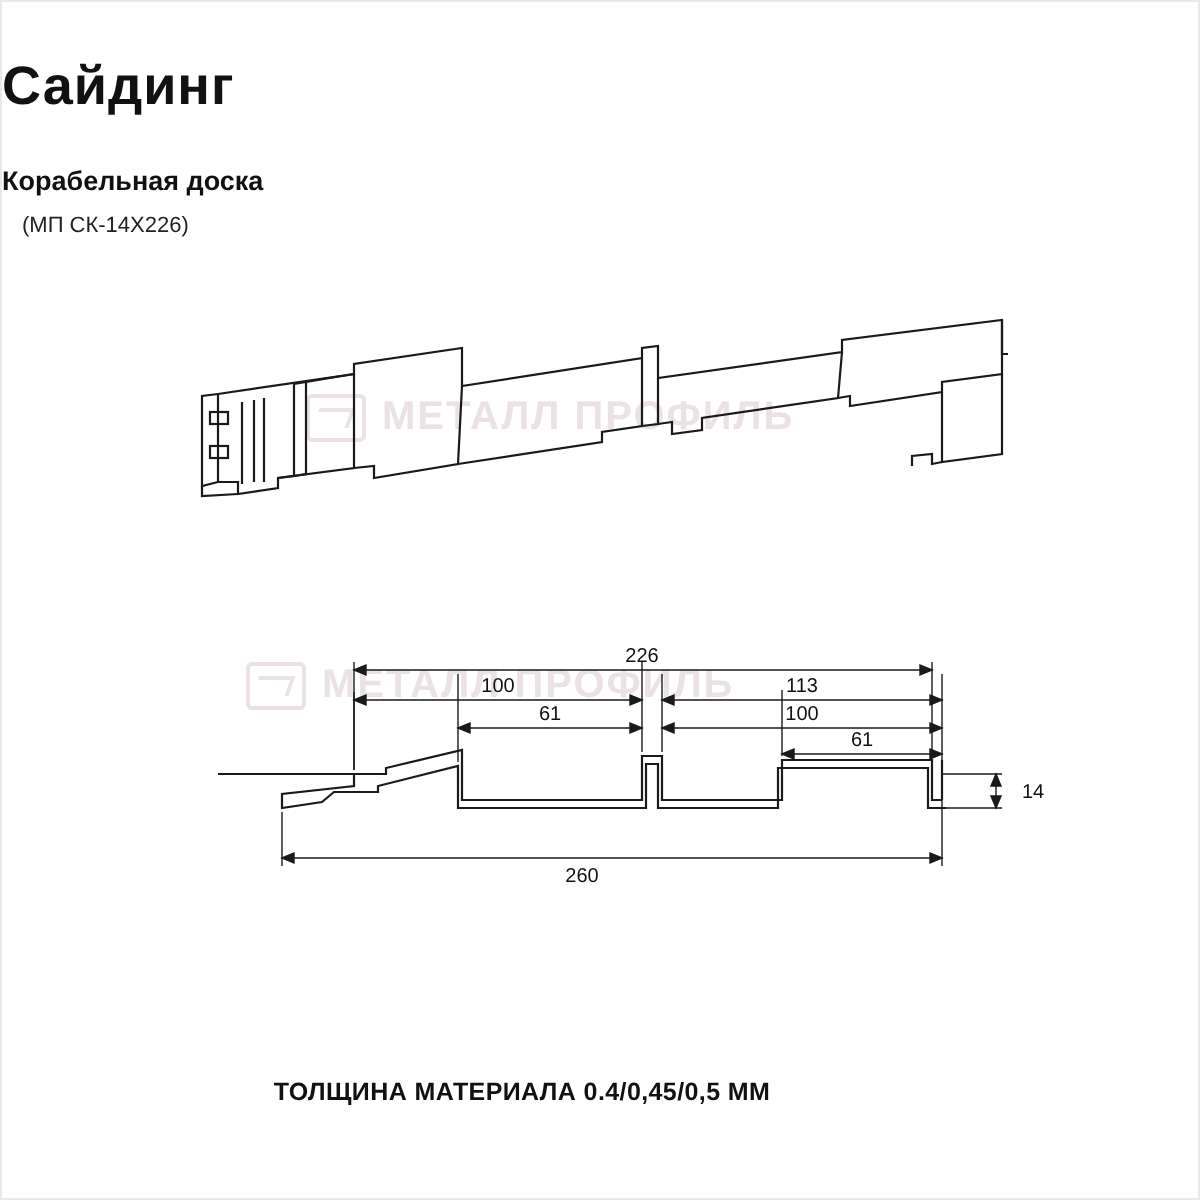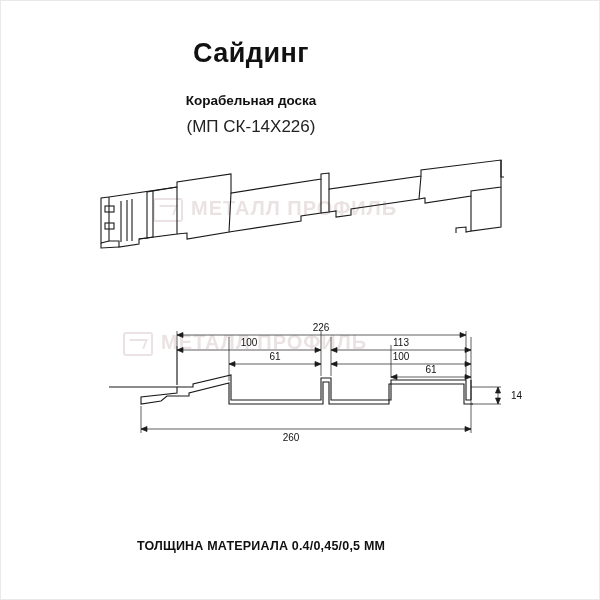"Сайдинг" .header { text-align: center -> left; top: 38px -> 28px }
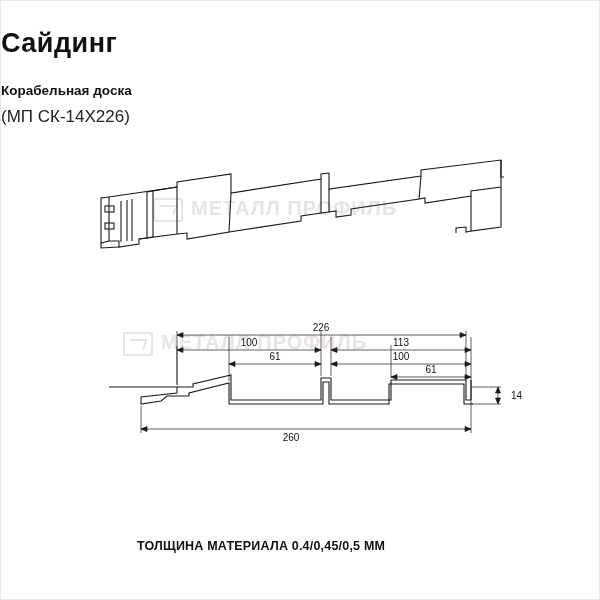"(МП СК-14Х226)" .code { font-size: 17px -> 11px; margin-left: none -> 10px }
